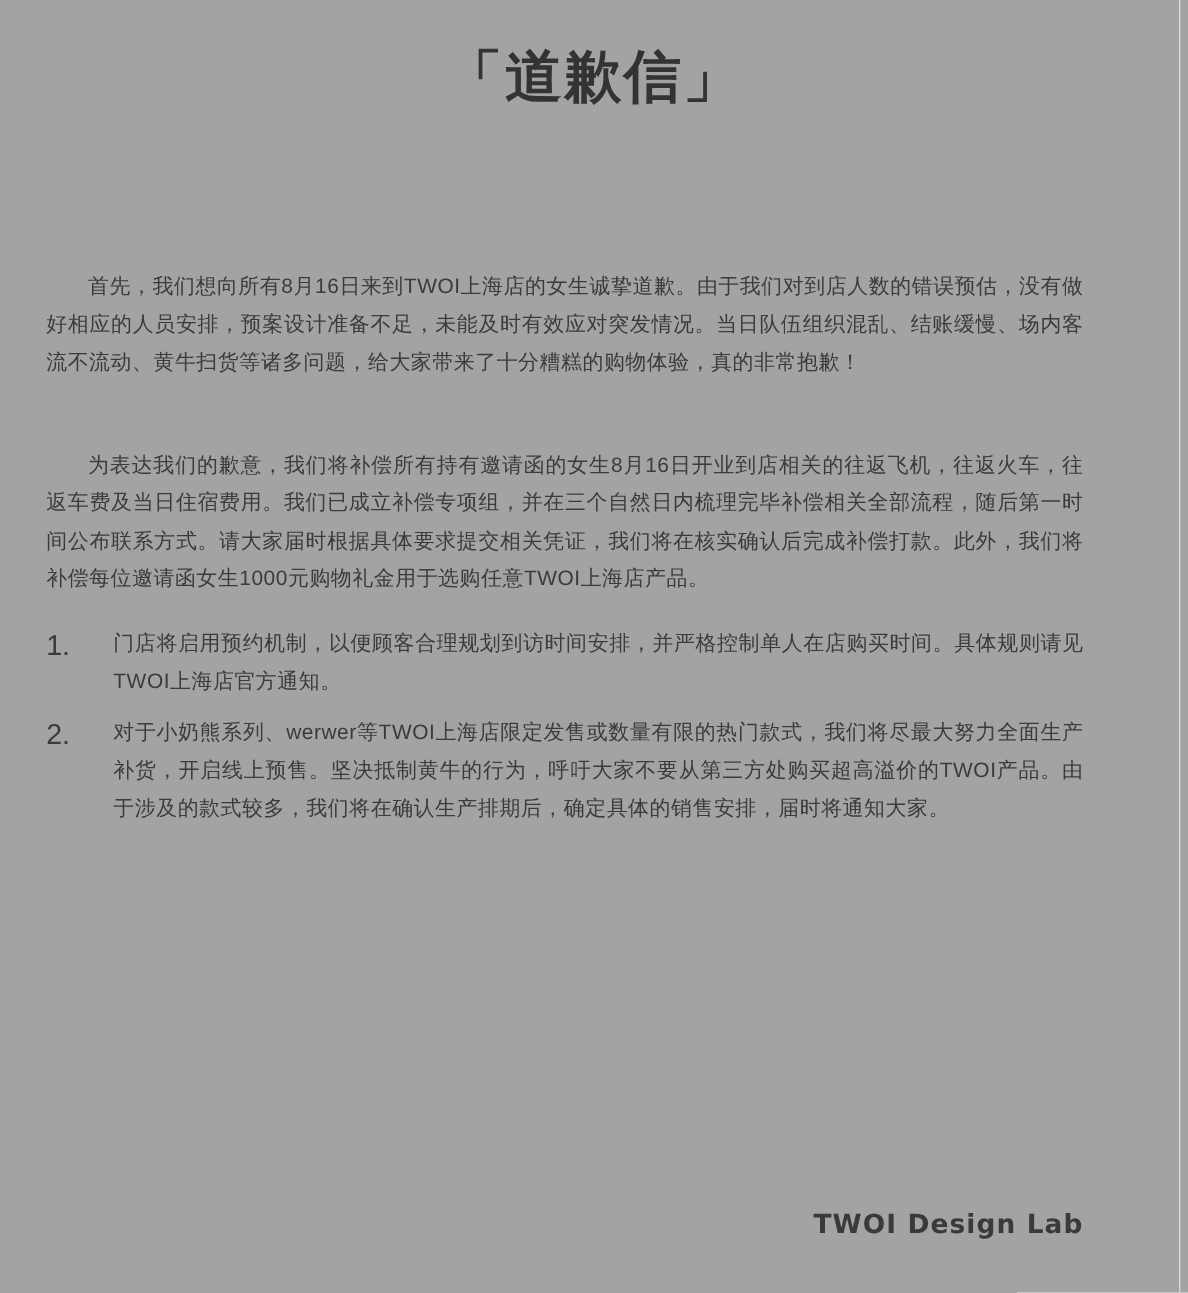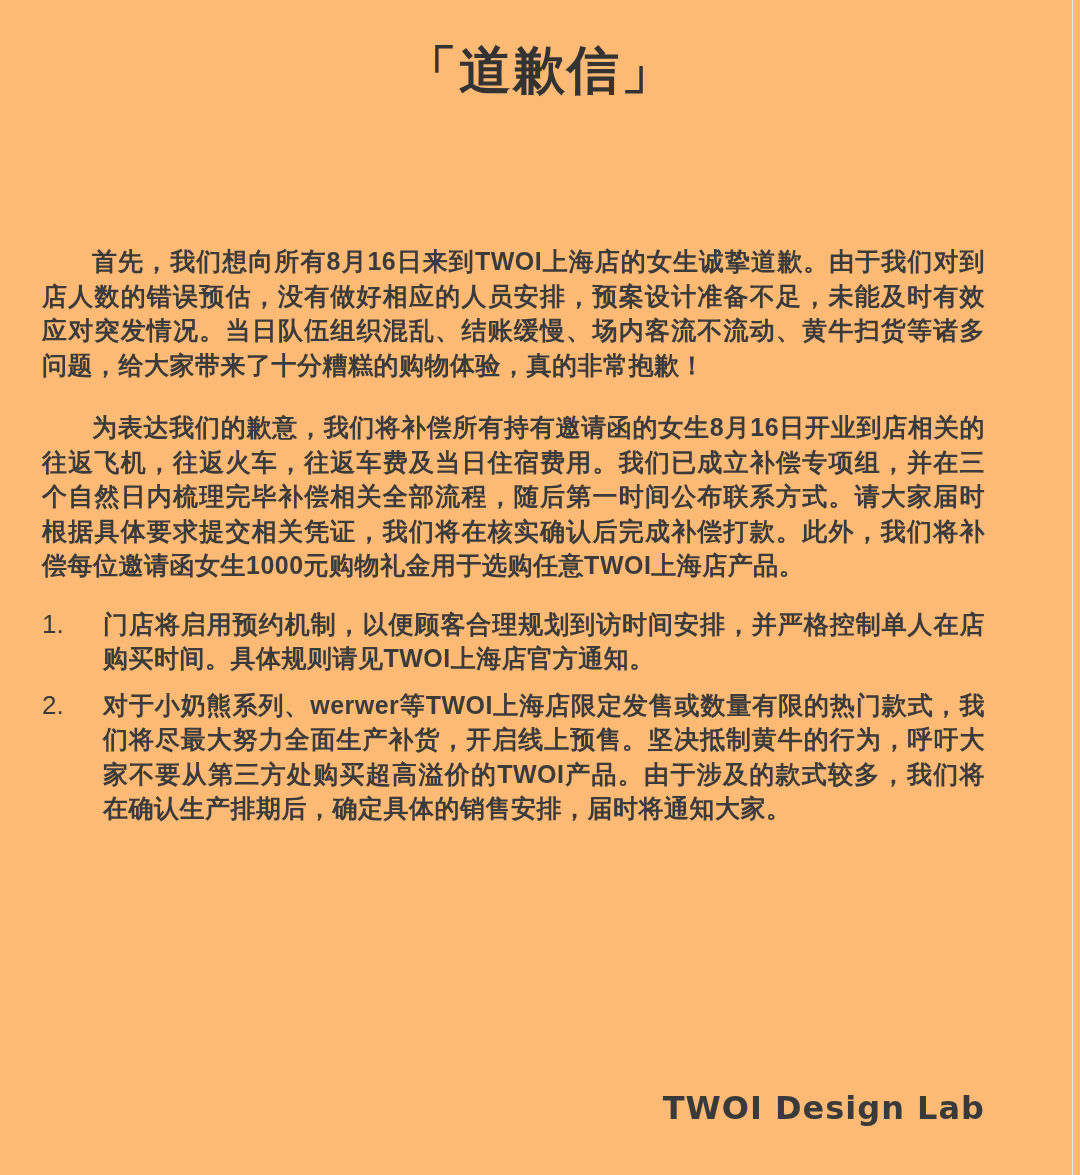"「道歉信」" .page { background: #fdba74 -> #a3a3a3 }
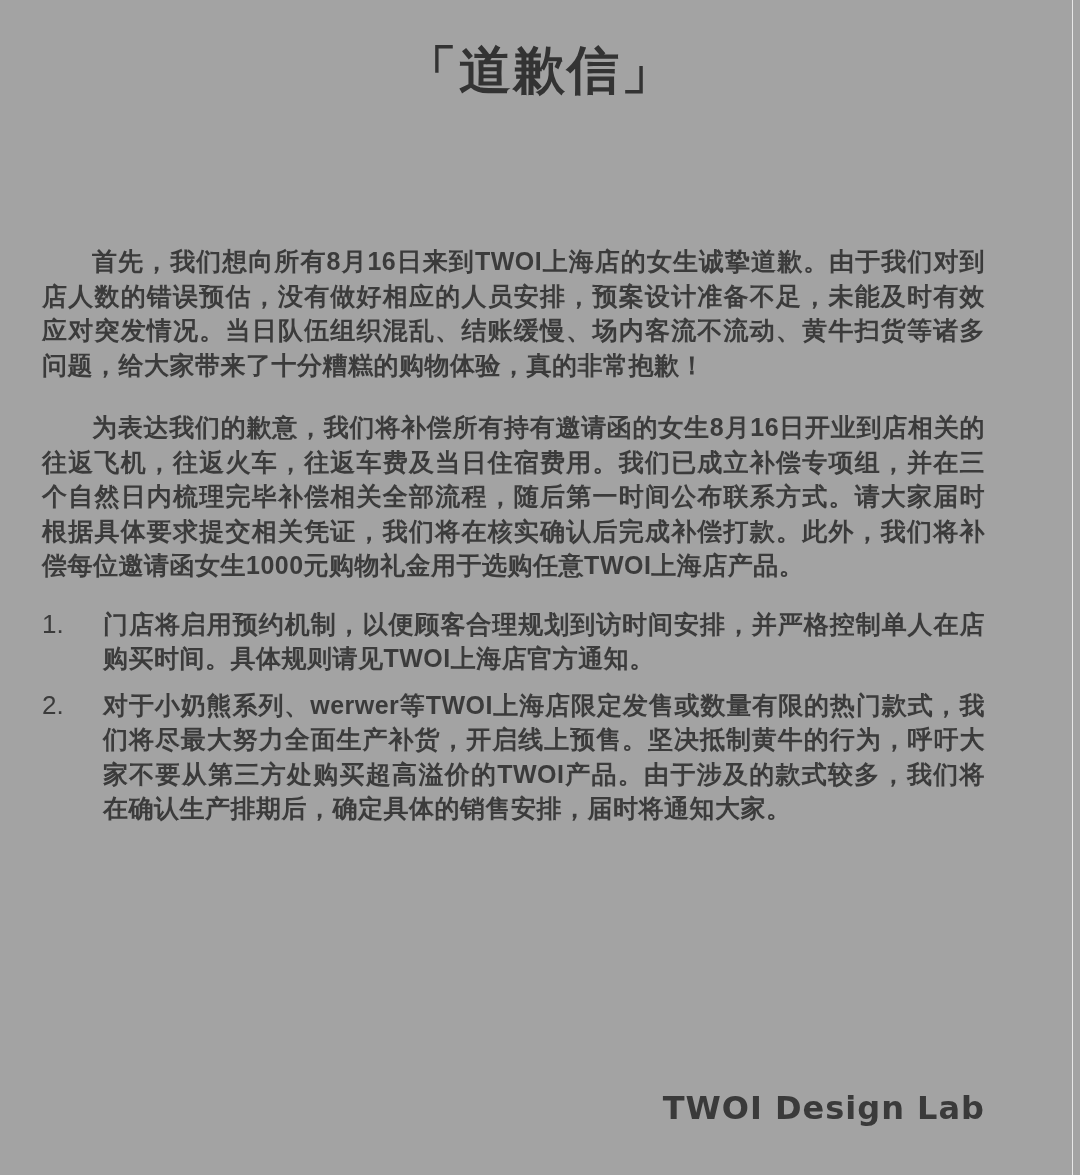"首先，我们想向所有8月16日来到TWOI上海店的女生诚挚道歉。由于我们对到店人数" .body-text { font-size: 25px -> 19px; font-weight: bold -> none }
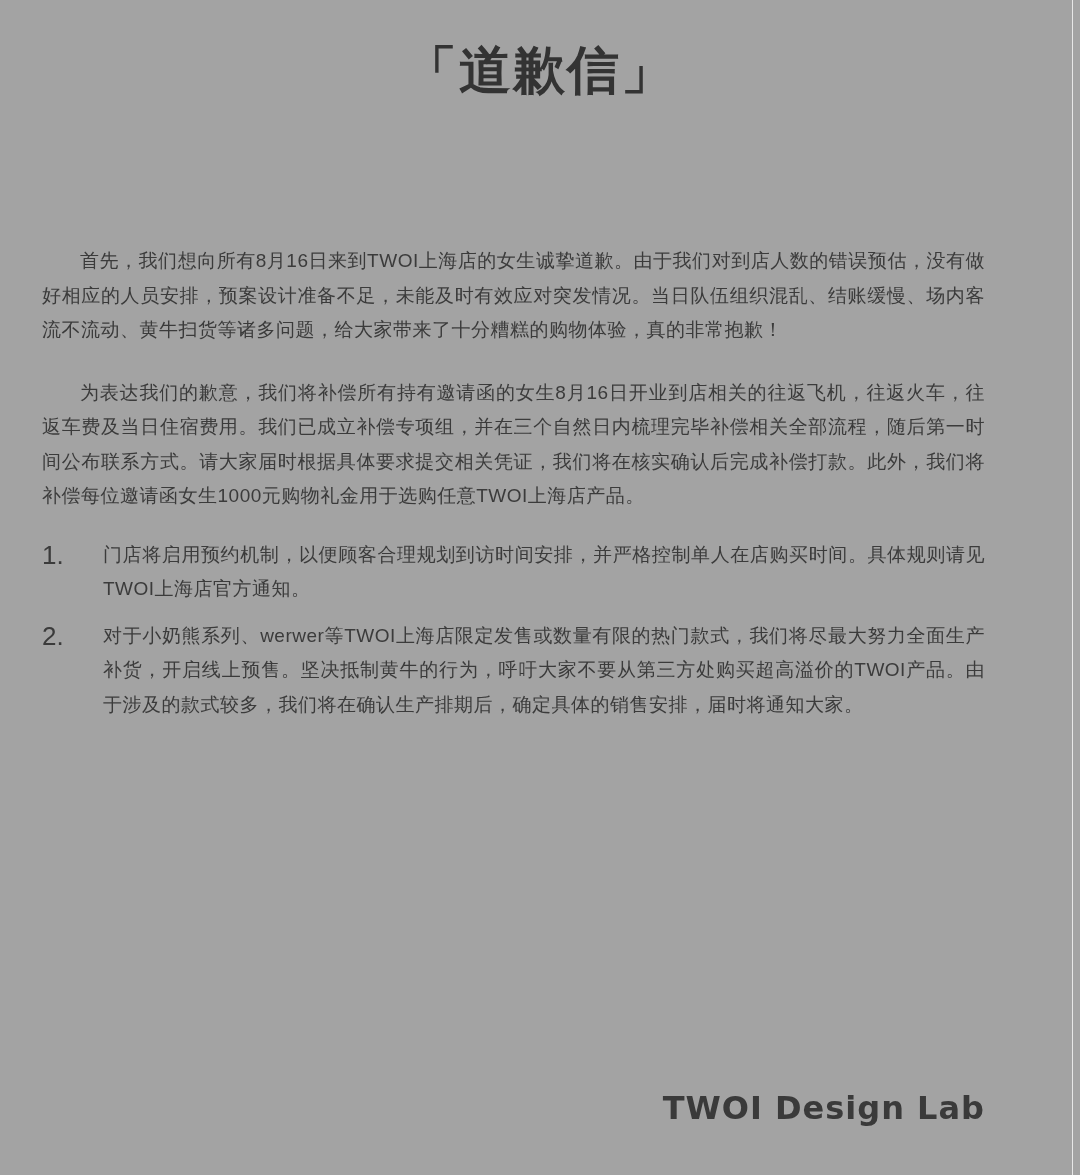"为表达我们的歉意，我们将补偿所有持有邀请函的女生8月16日开业到店相关的往返飞机" .para-2 { margin-top: 28px -> 59px }
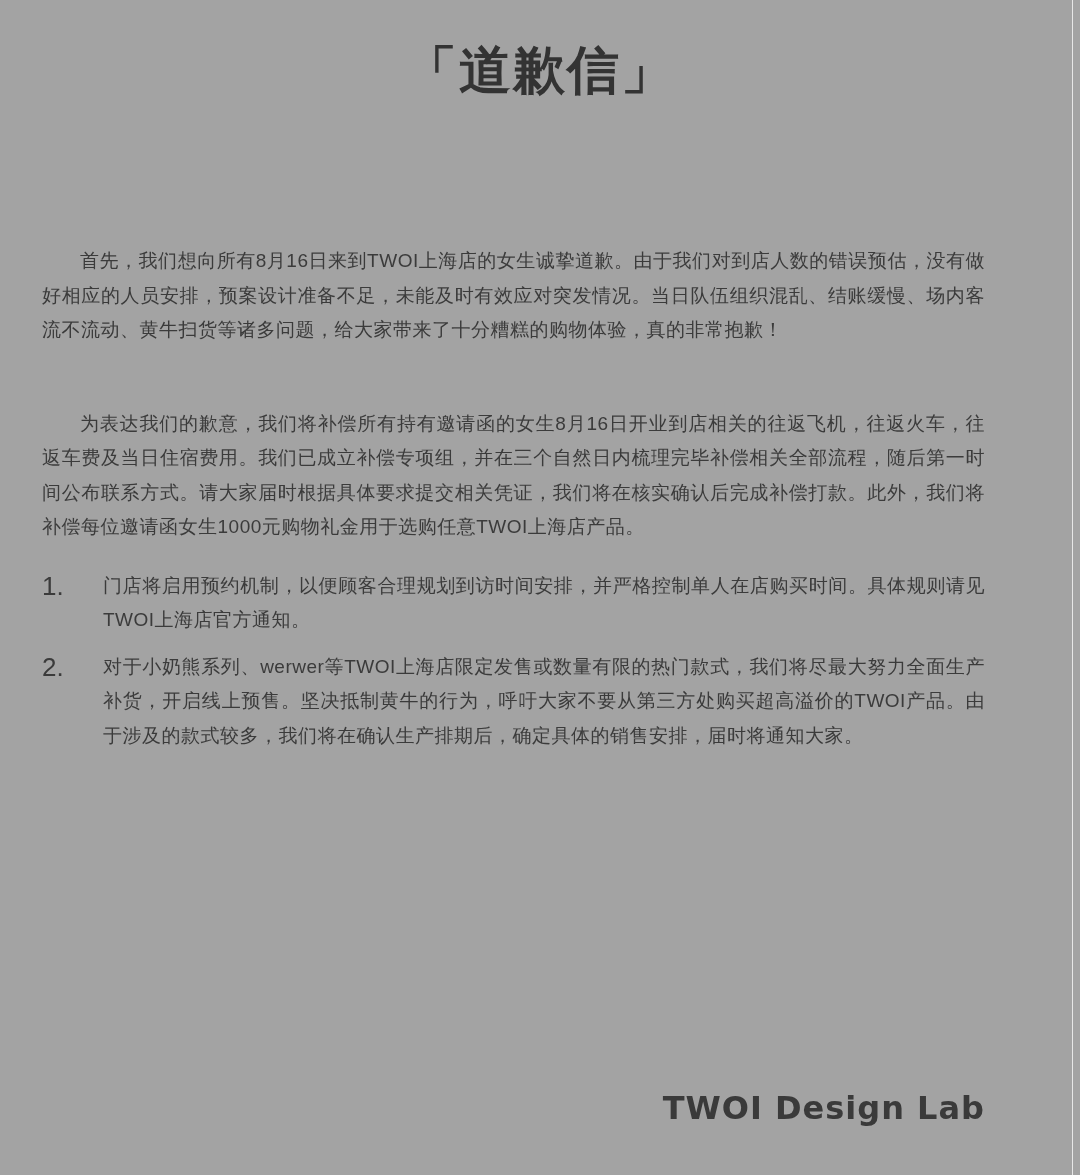"TWOI Design Lab" .signature { font-size: 32px -> 24px }
